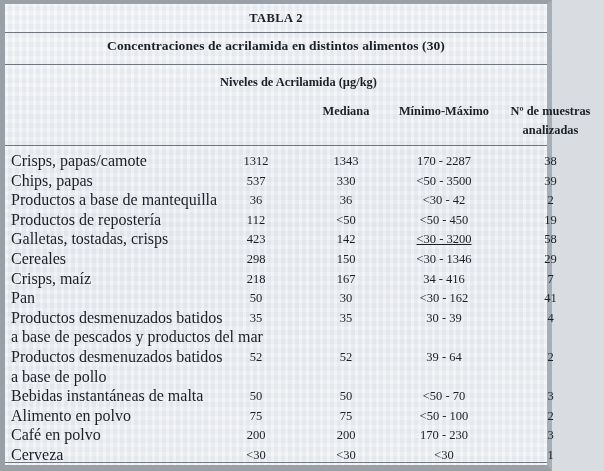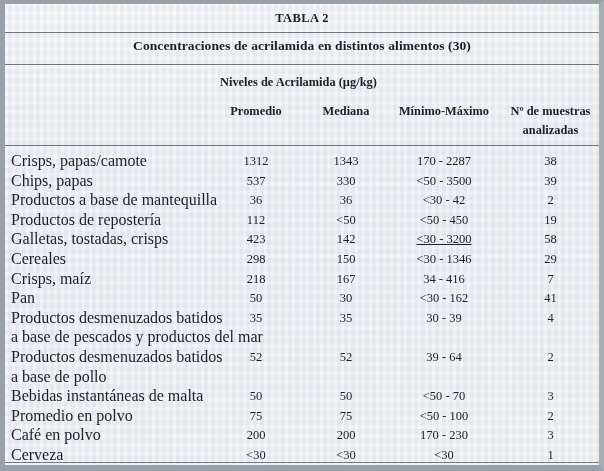"TABLA 2" #page { width: 604px -> 552px }
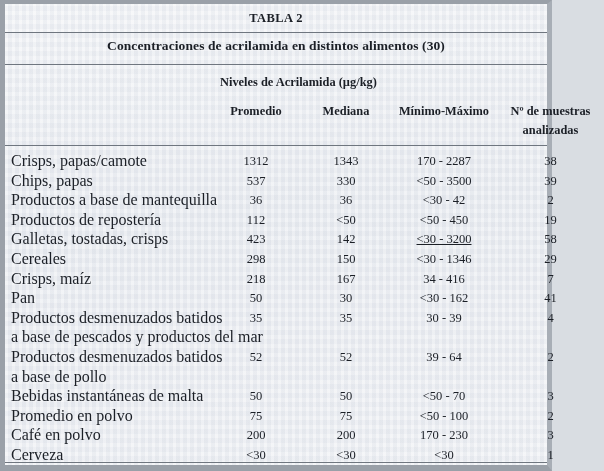"Promedio" div.subhdr { html: <div>Promedio</div> -> none }
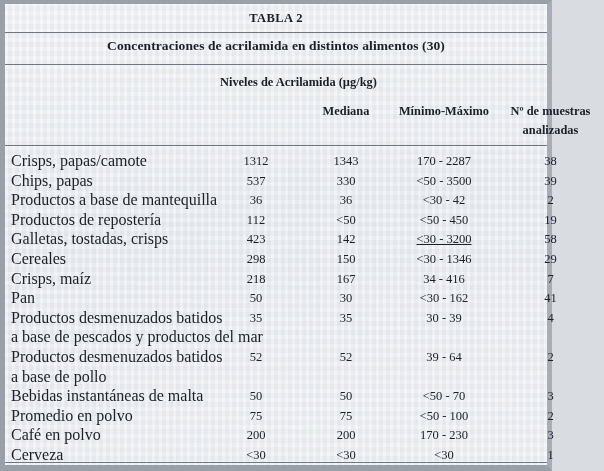"Promedio en polvo" div.row-line { text: Promedio -> Alimento }
